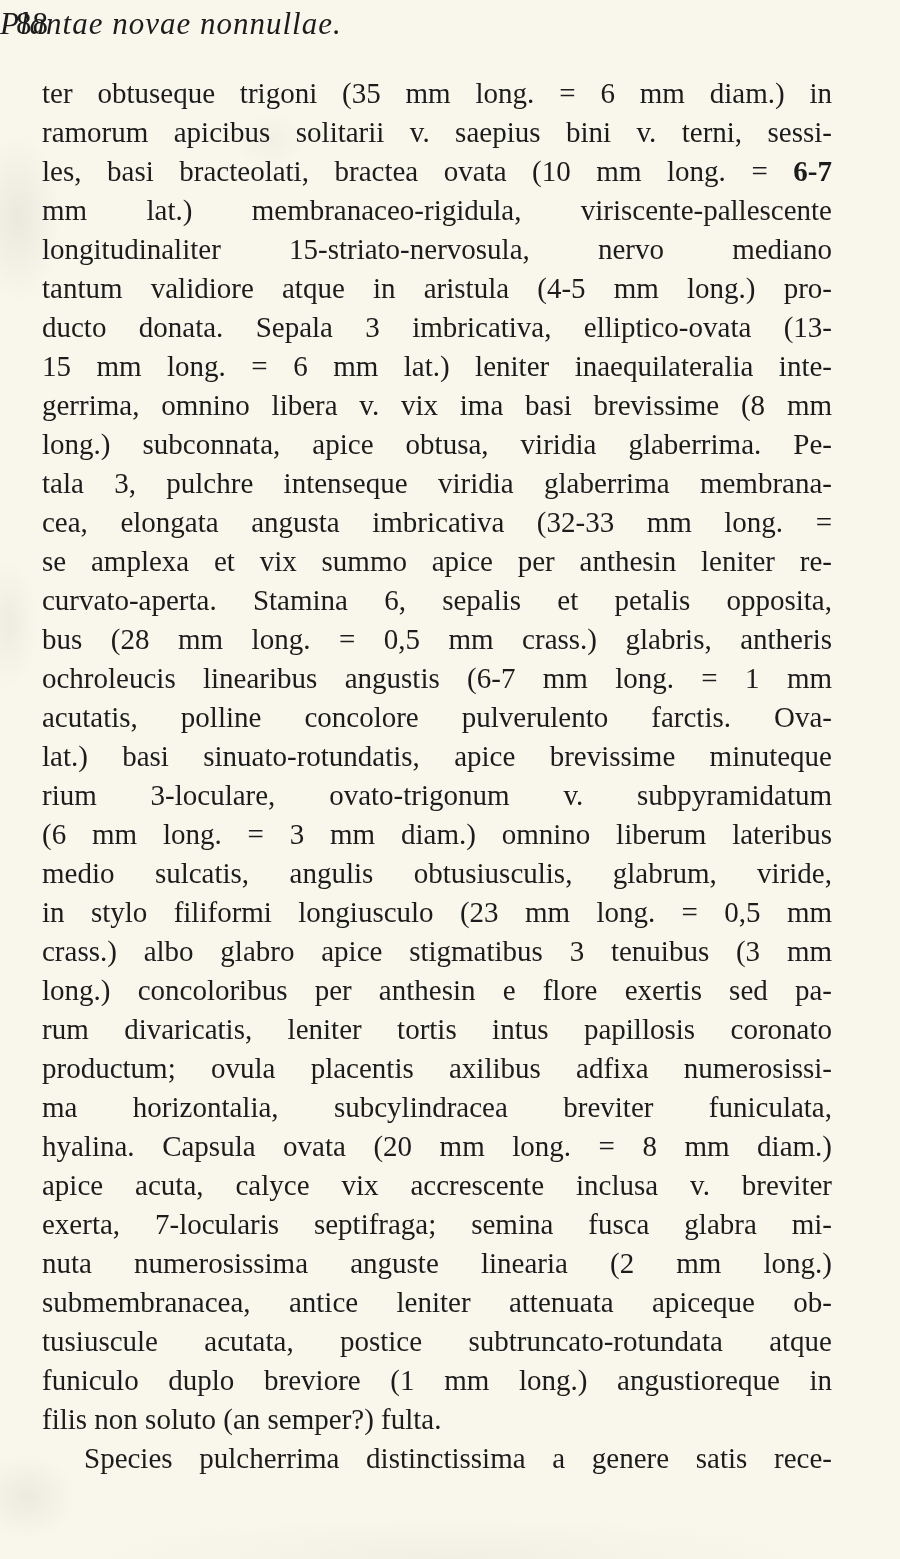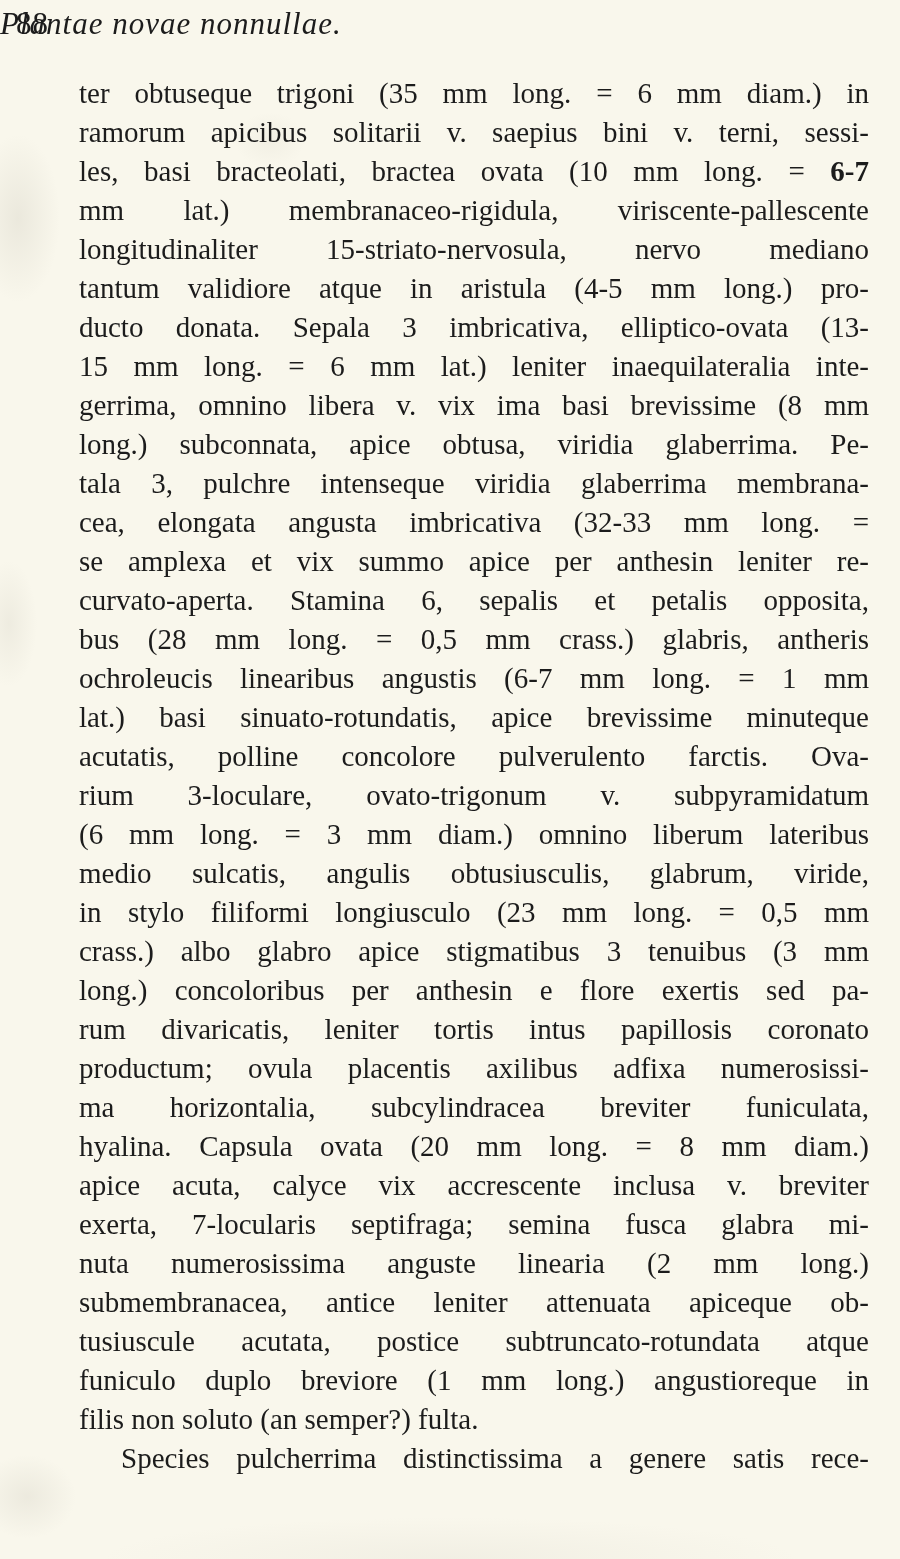"ter obtuseque trigoni (35 mm" .body-text { margin: 30px 25px 0 79px -> 30px 25px 0 42px }
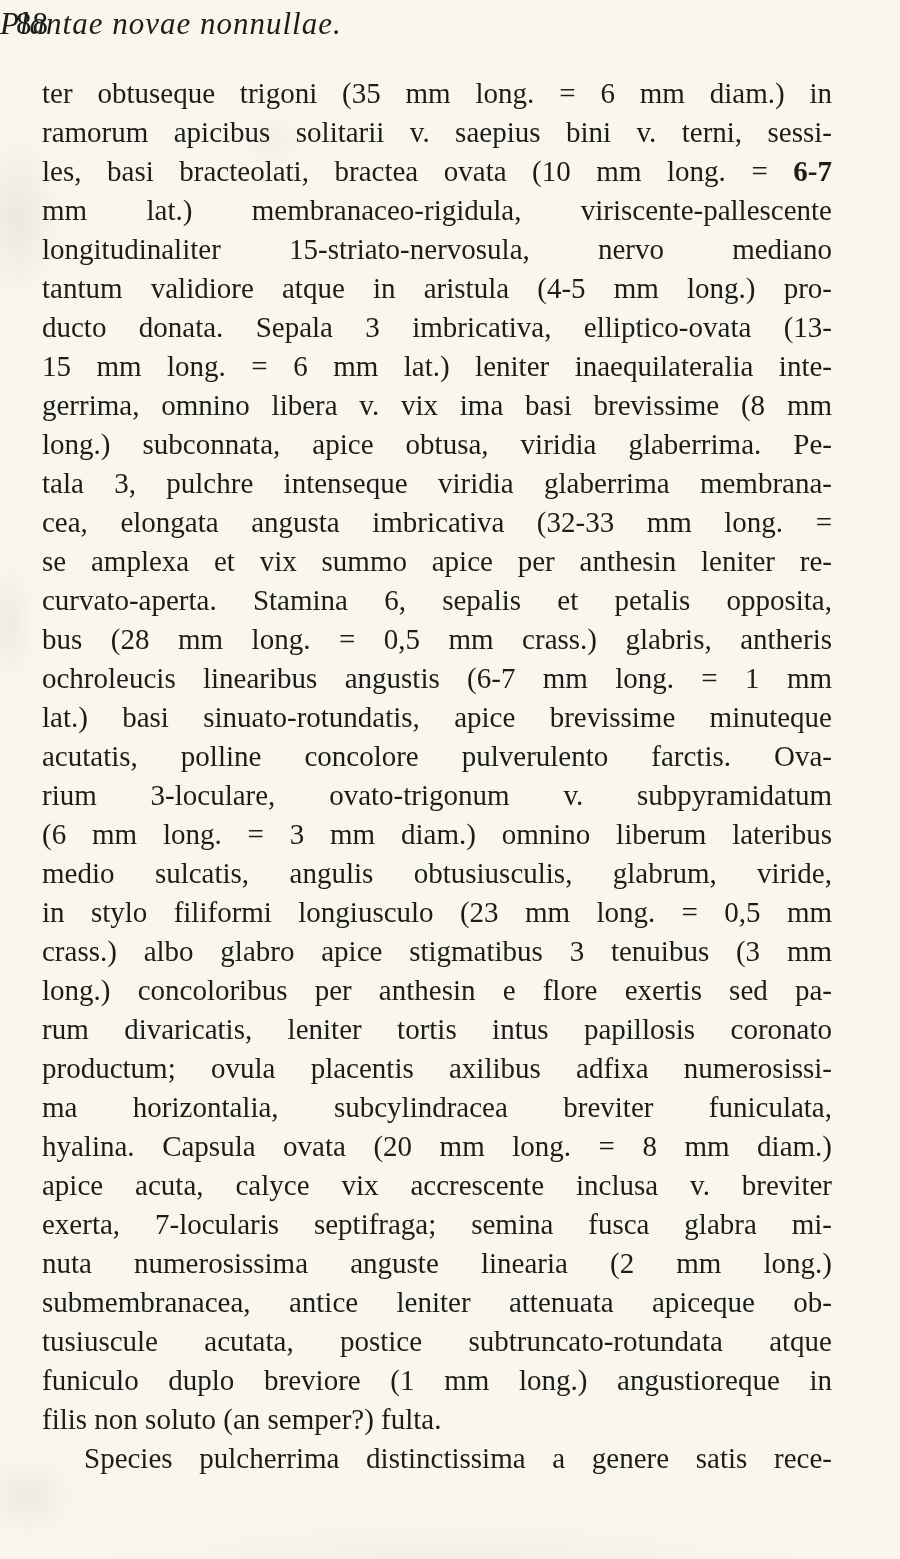"lat.) basi sinuato-rotundatis, apice" div.line { order: before "acutatis, polline concolore pulverulento" -> after "acutatis, polline concolore pulverulento" }
